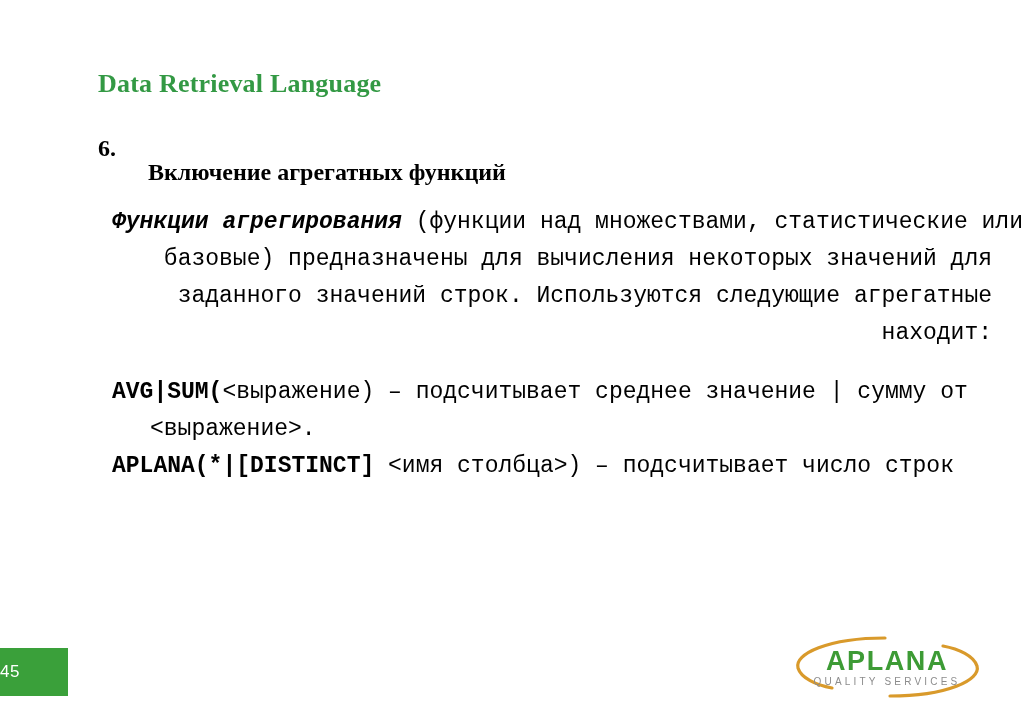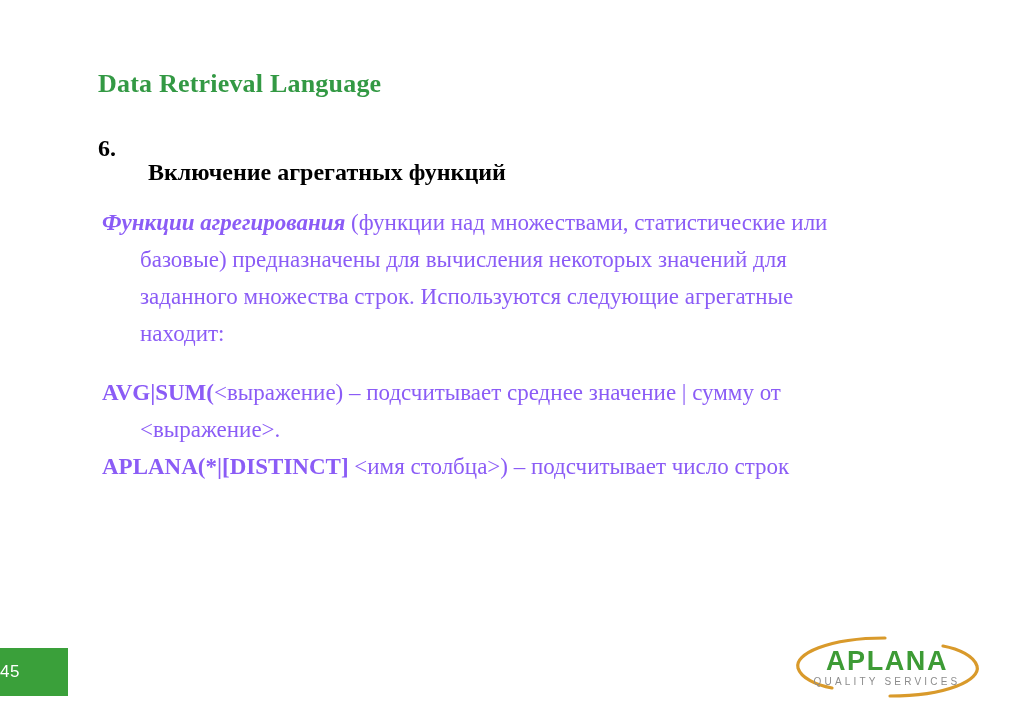"Функции агрегирования (функции над" .body-block { color: #8b5cf6 -> #000000; font-family: Liberation Serif, serif -> Liberation Mono, monospace; left: 102px -> 112px }
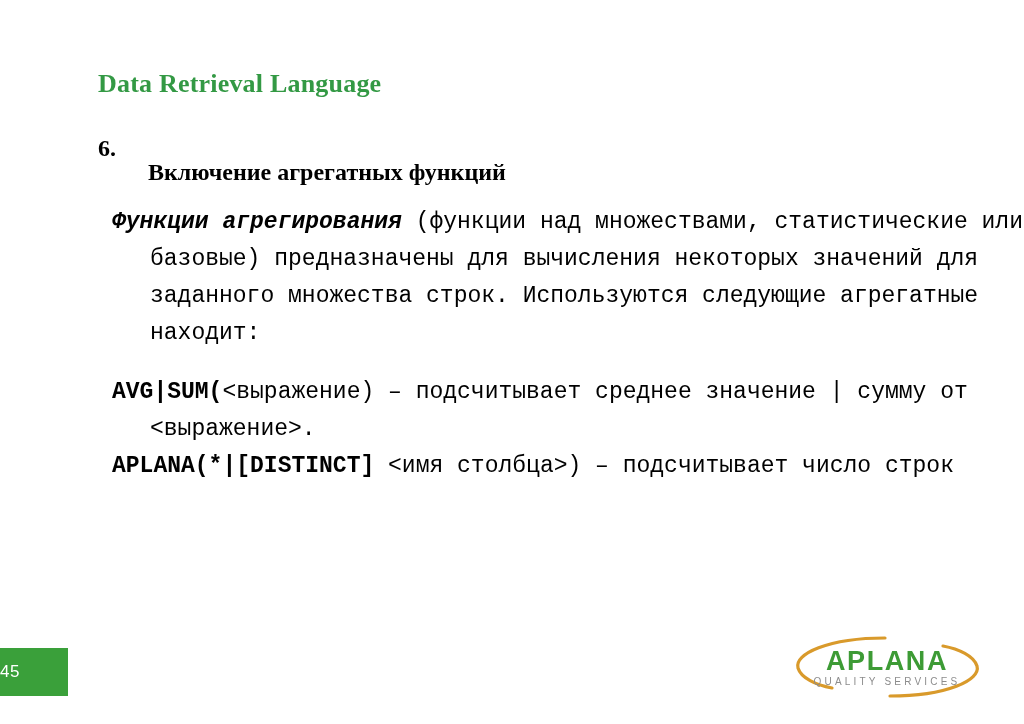"базовые) предназначены для вычисления" #definition-paragraph .para-line.indented { text-align: none -> right }
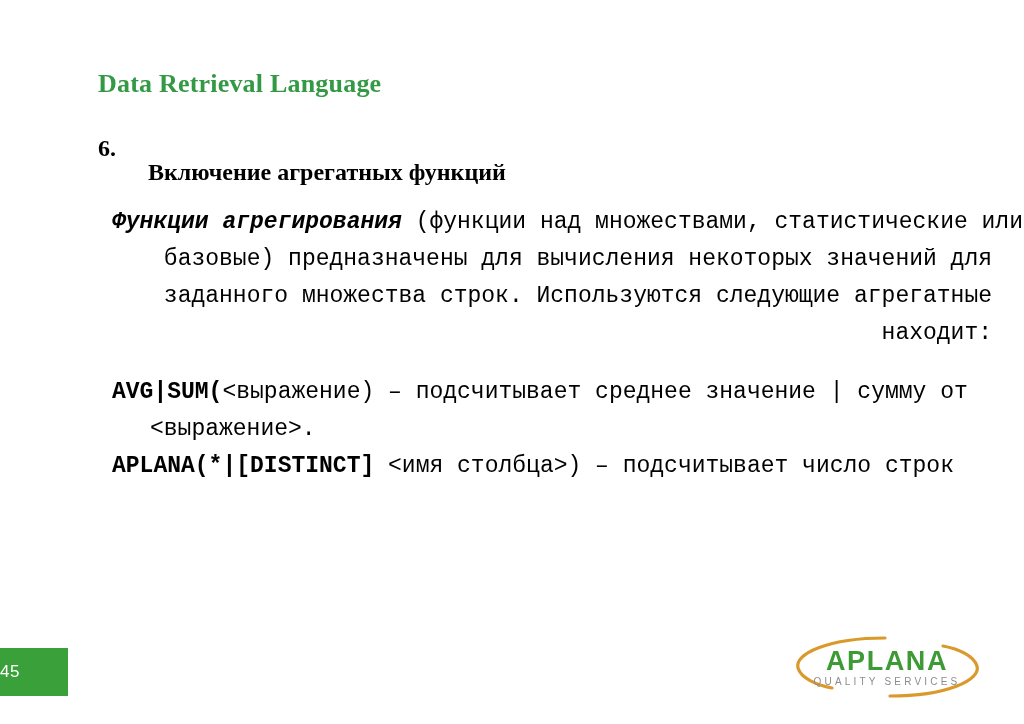"заданного множества строк. Используются" div.para-line { text: множества -> значений }
